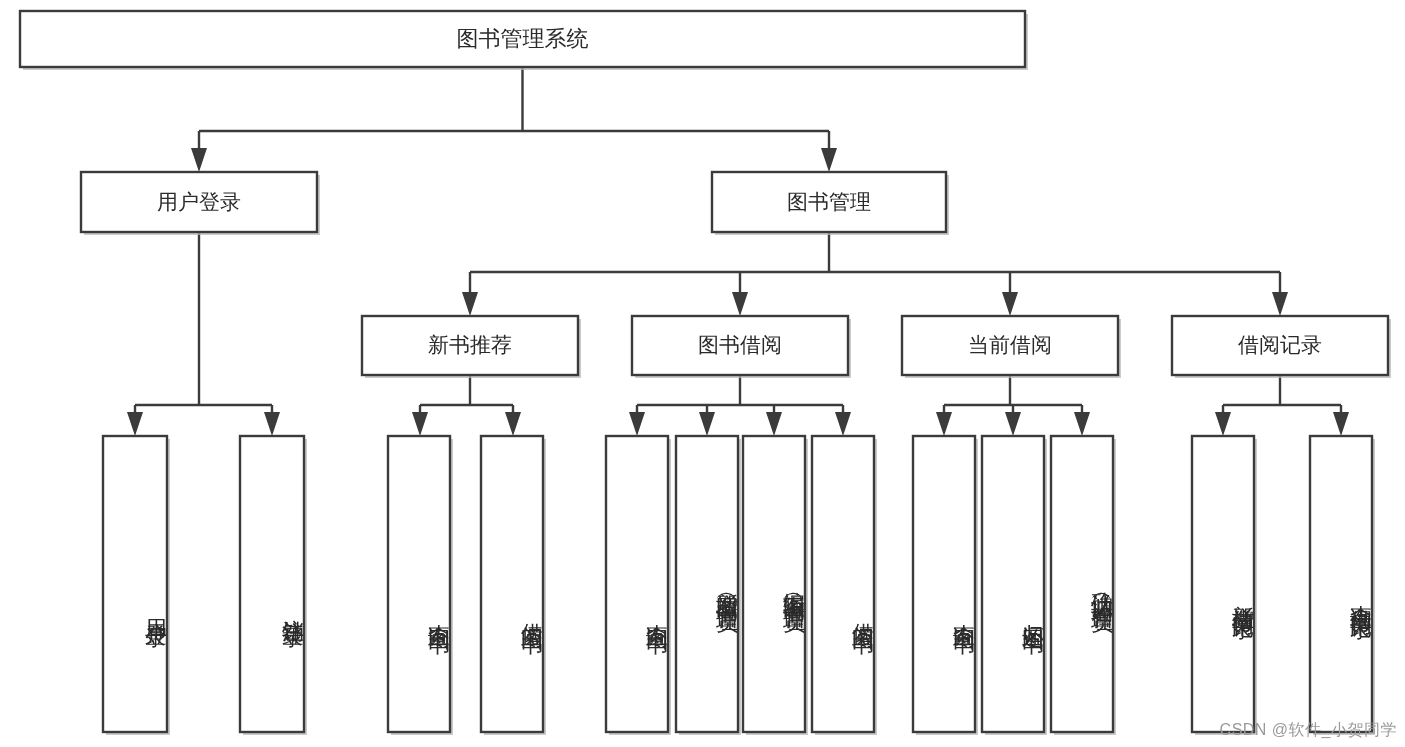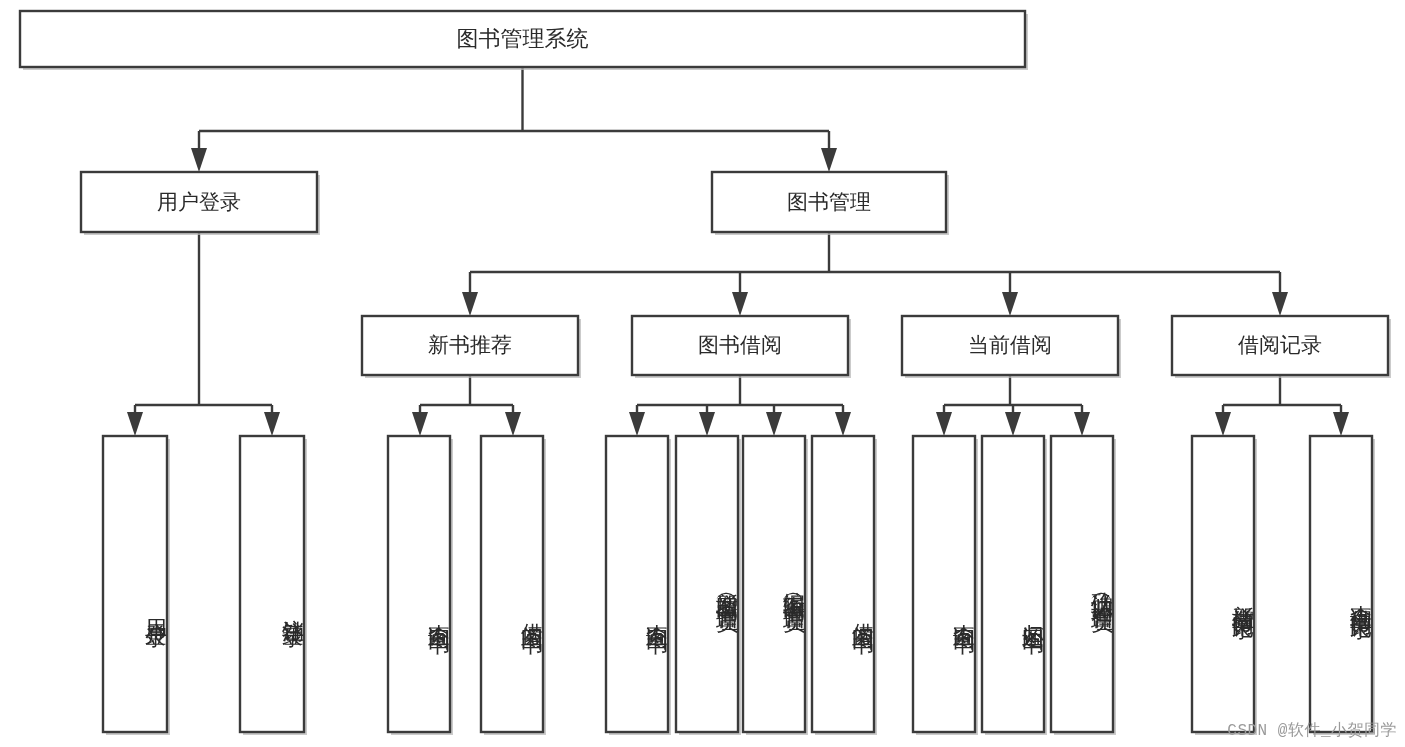"CSDN @软件_小贺同学" .watermark { font-family: Liberation Mono, monospace -> Liberation Sans, sans-serif }
